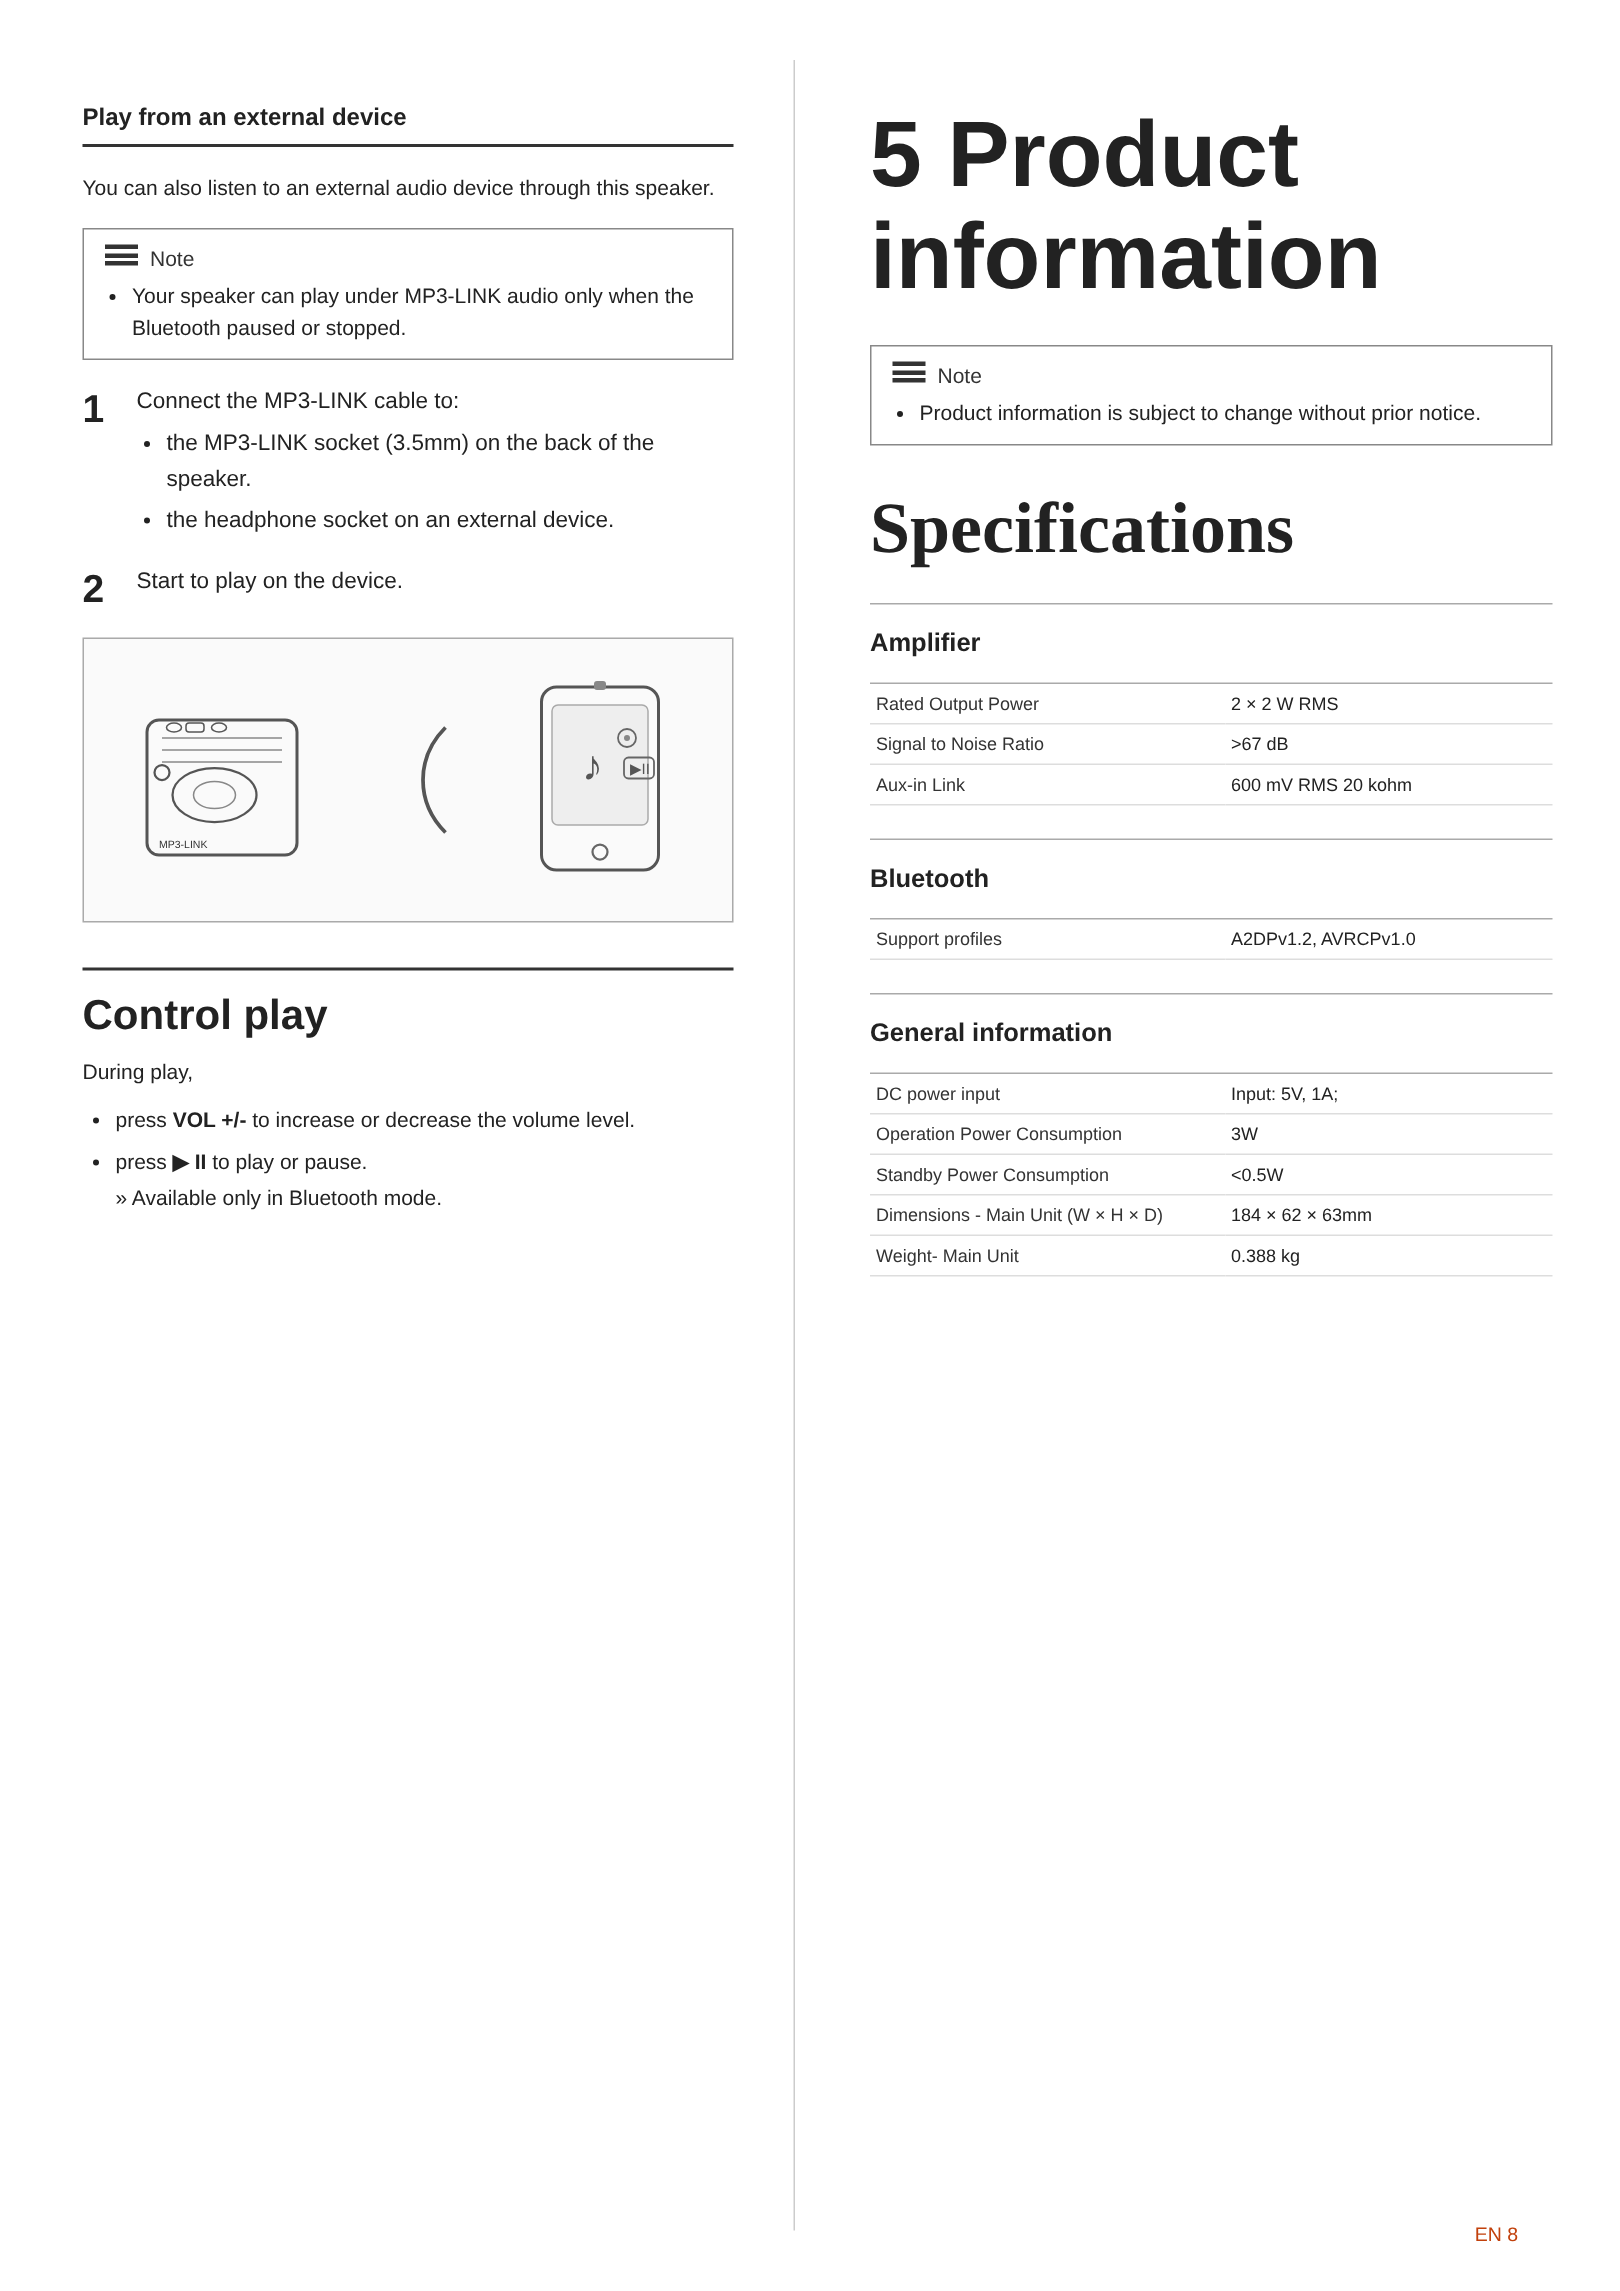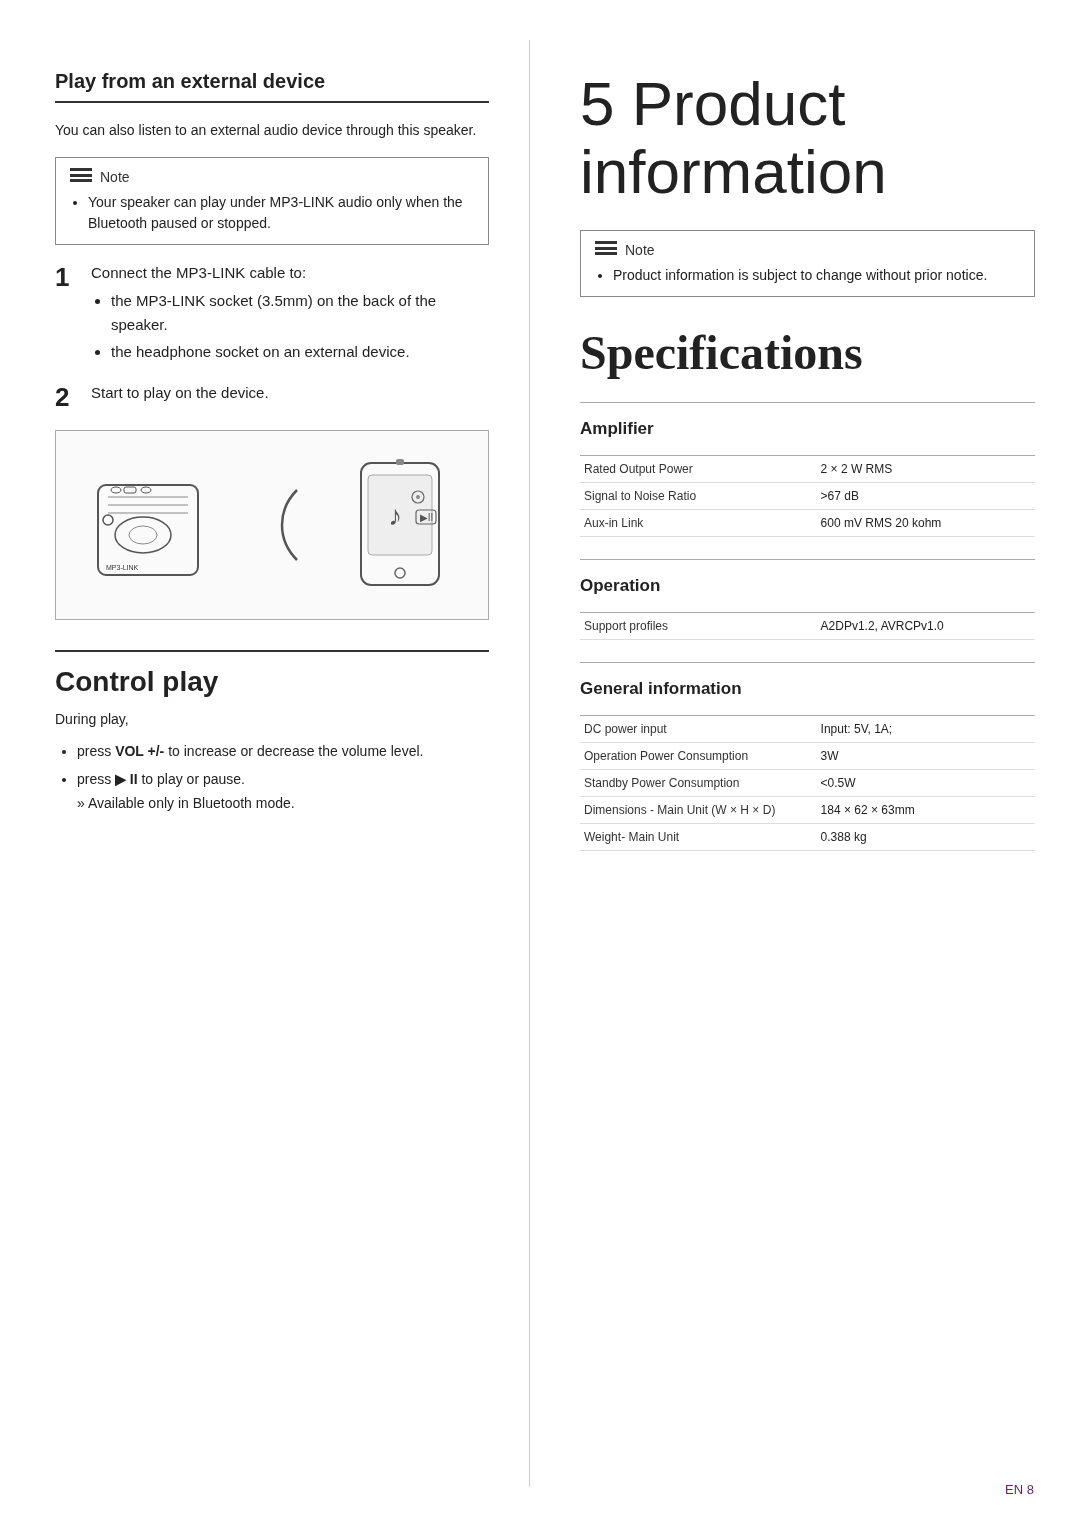"Play from an external device" .section-title { font-size: 20px -> 16px }
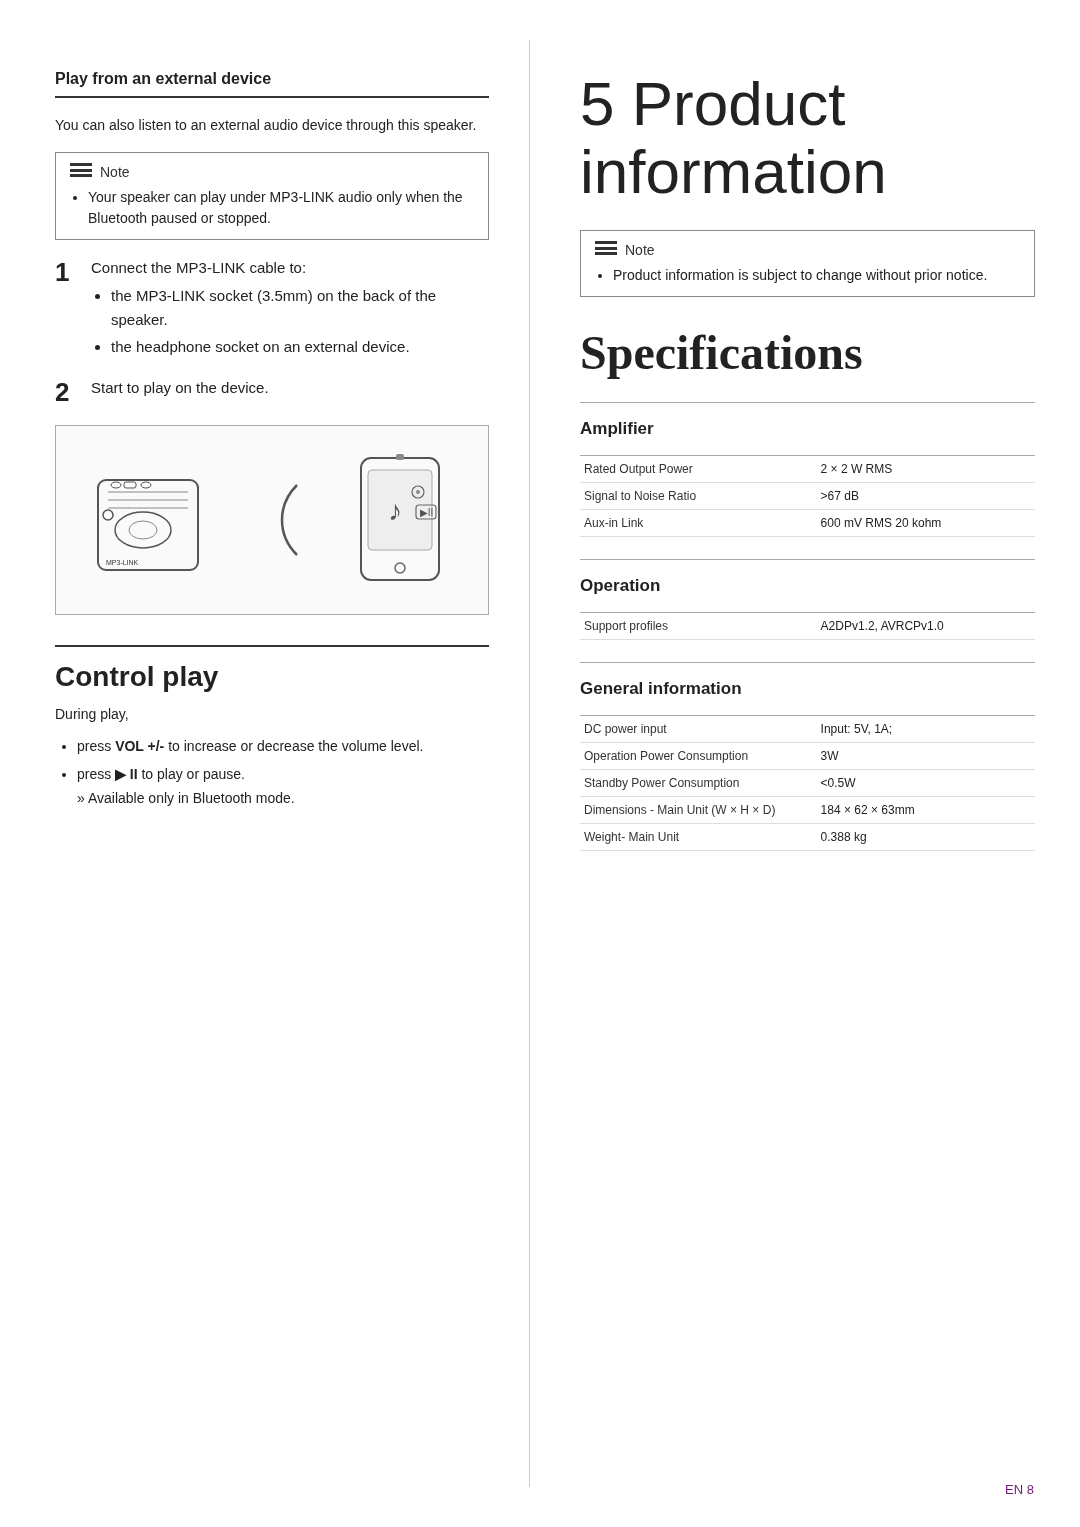"5 Product" div { font-weight: normal -> bold }
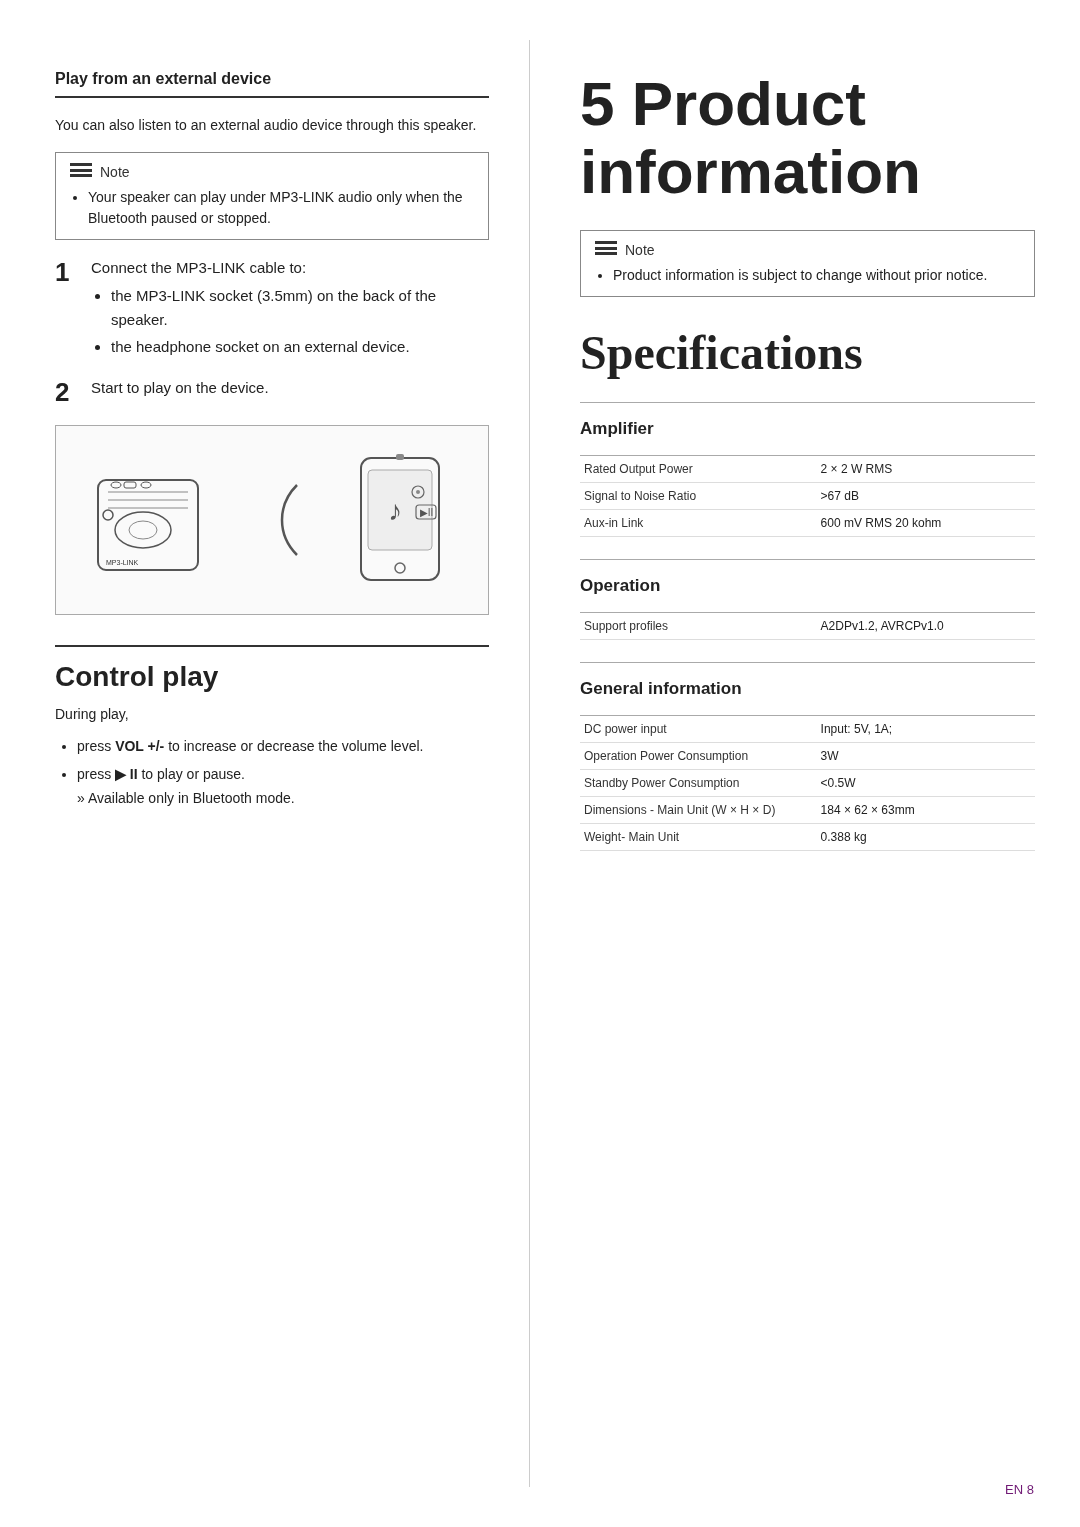"Operation" div.spec-section-title { text: Operation -> Bluetooth }
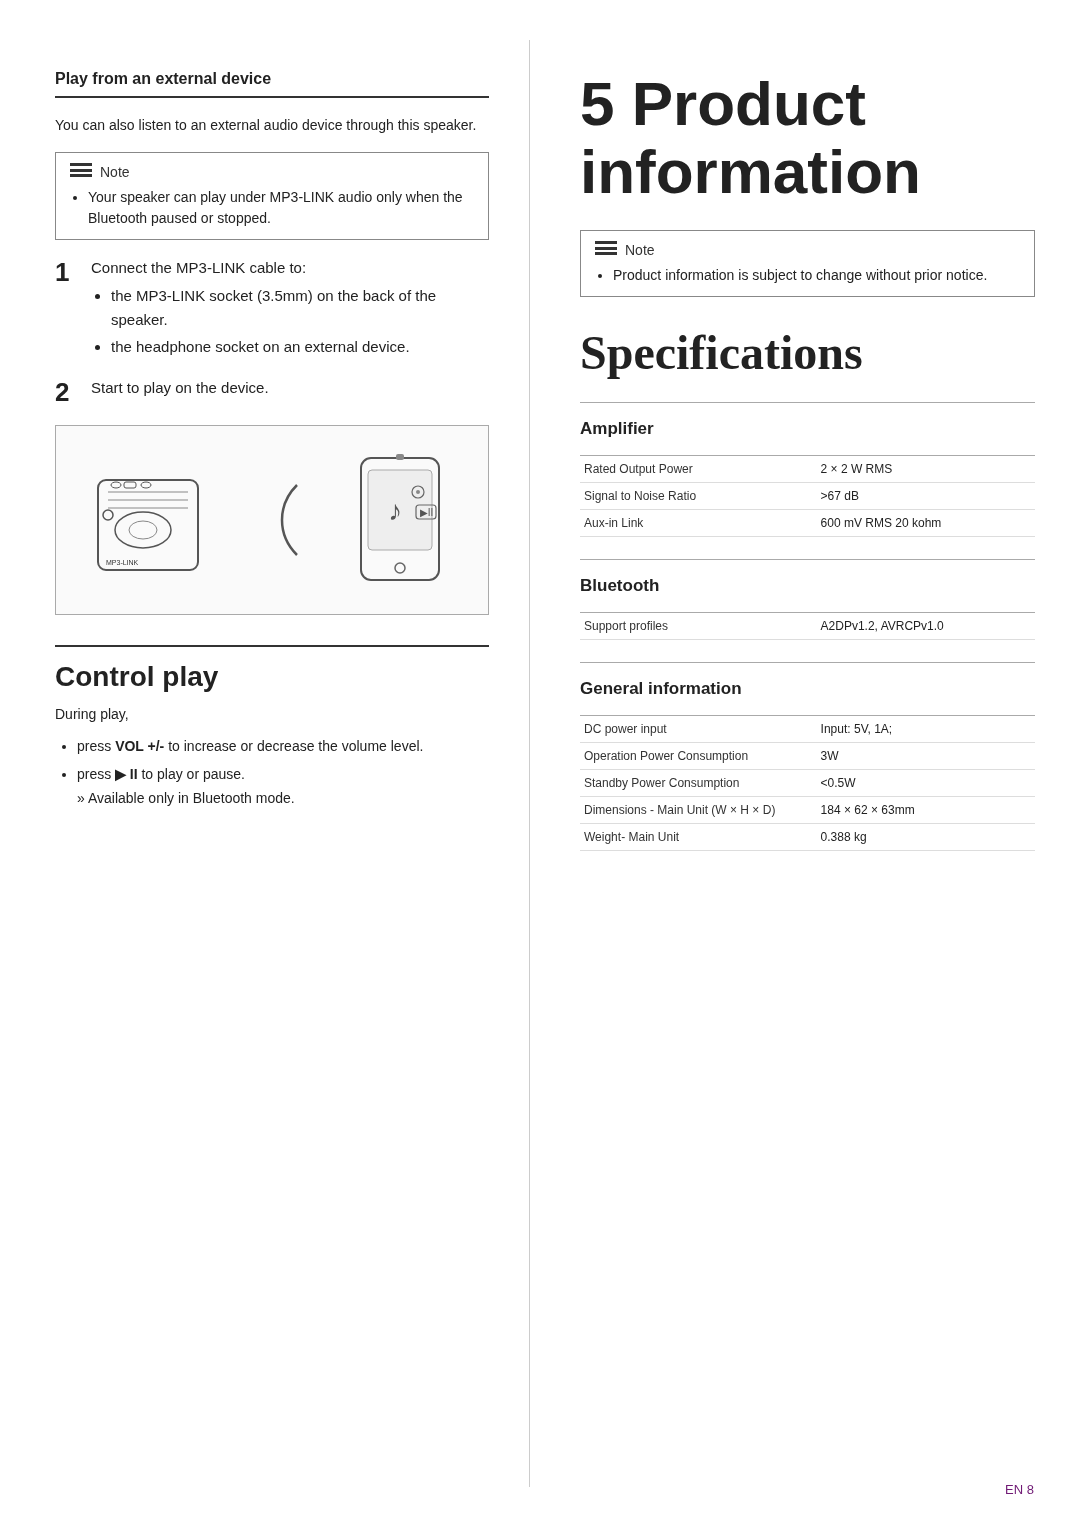"EN 8" .page-number { color: #701a75 -> #c2410c; right: 46px -> 68px }
